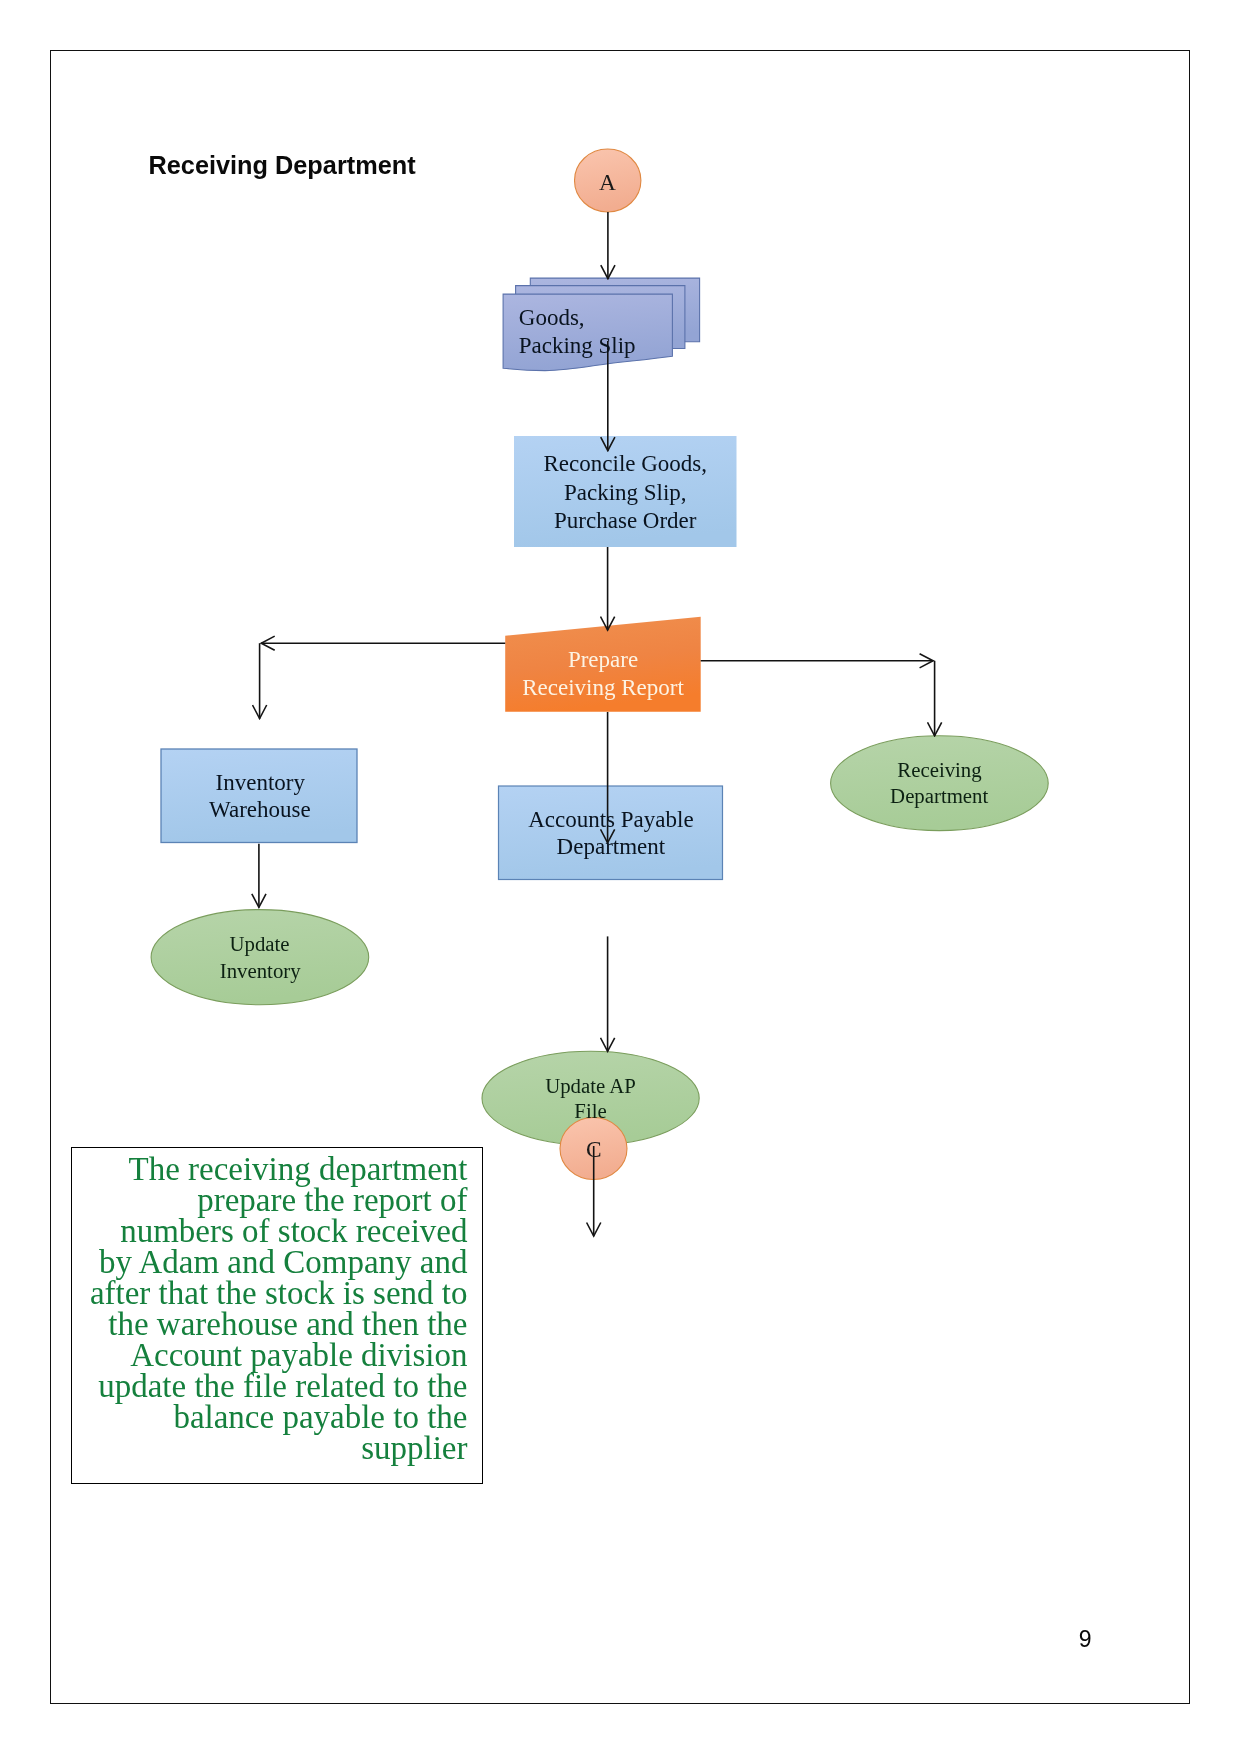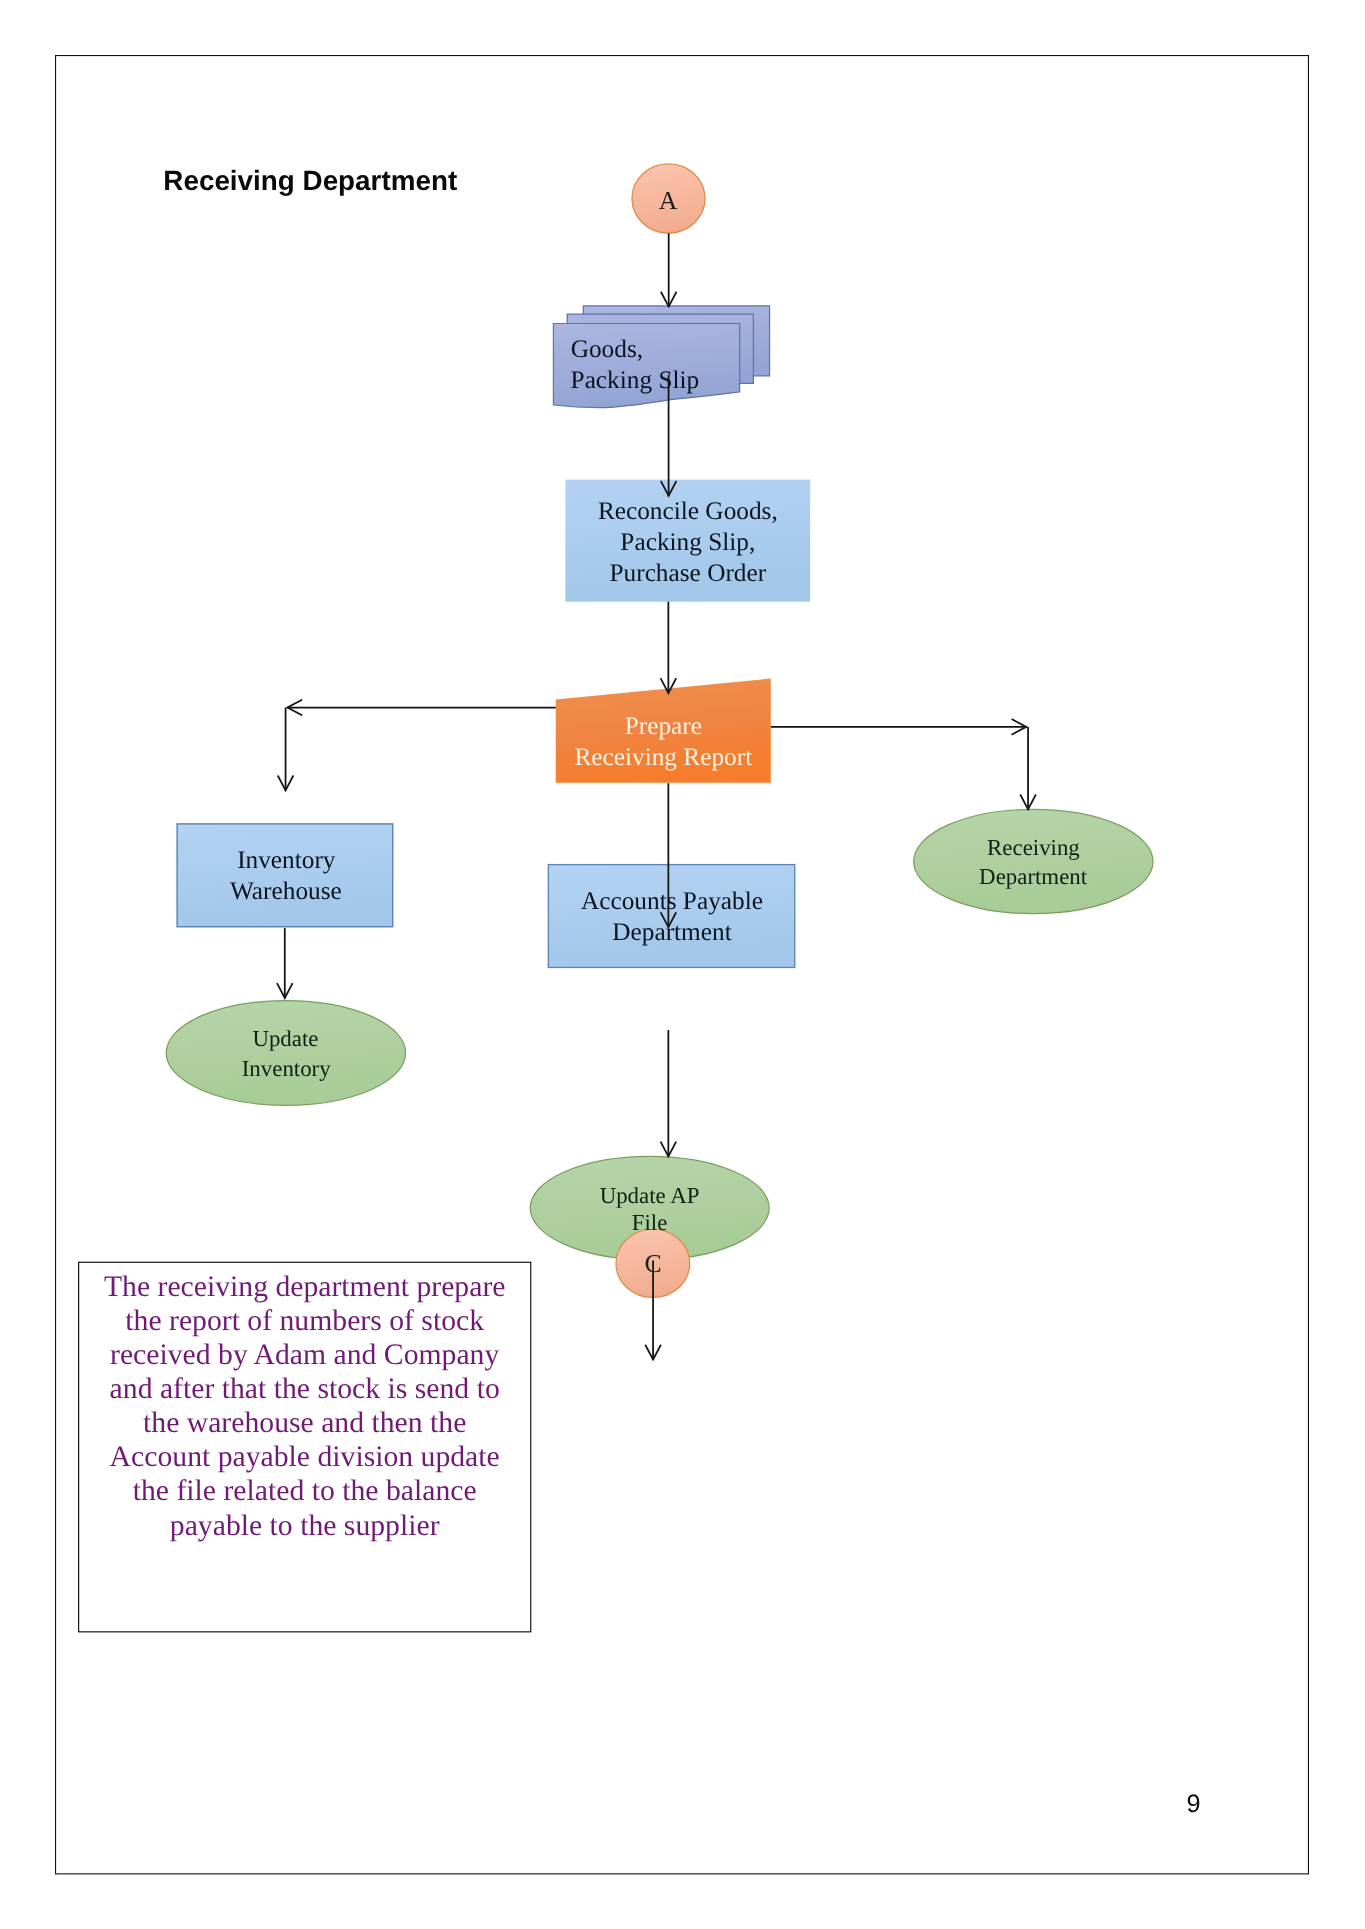"The receiving department prepare the" #note-text { color: #701a75 -> #15803d; font-size: 27px -> 33px; text-align: center -> right }
